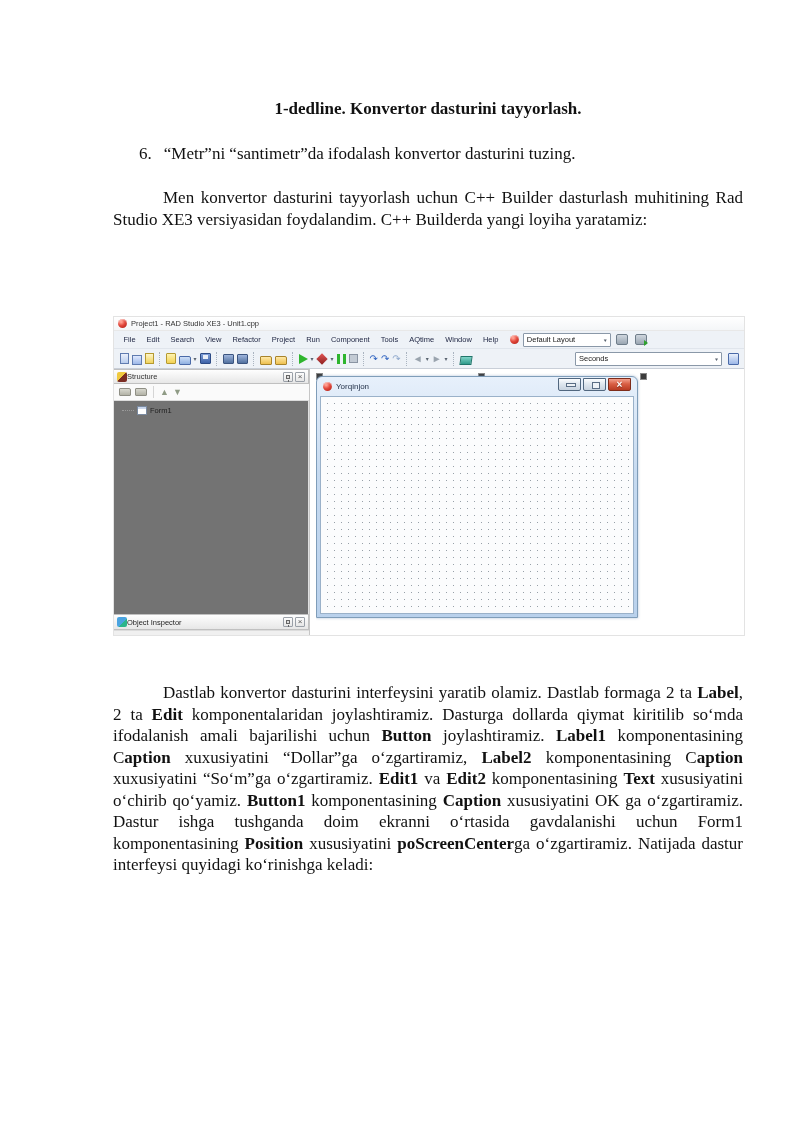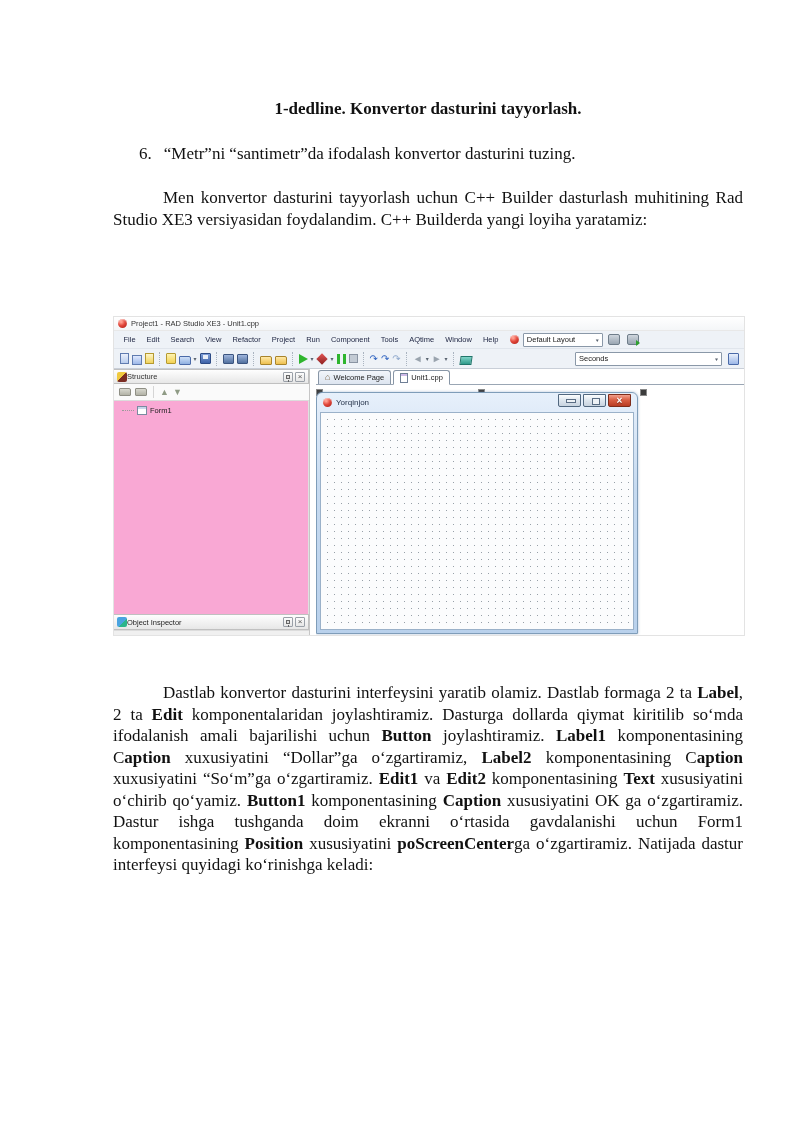"Default Layout" .layout-combo { width: 80px -> 88px }
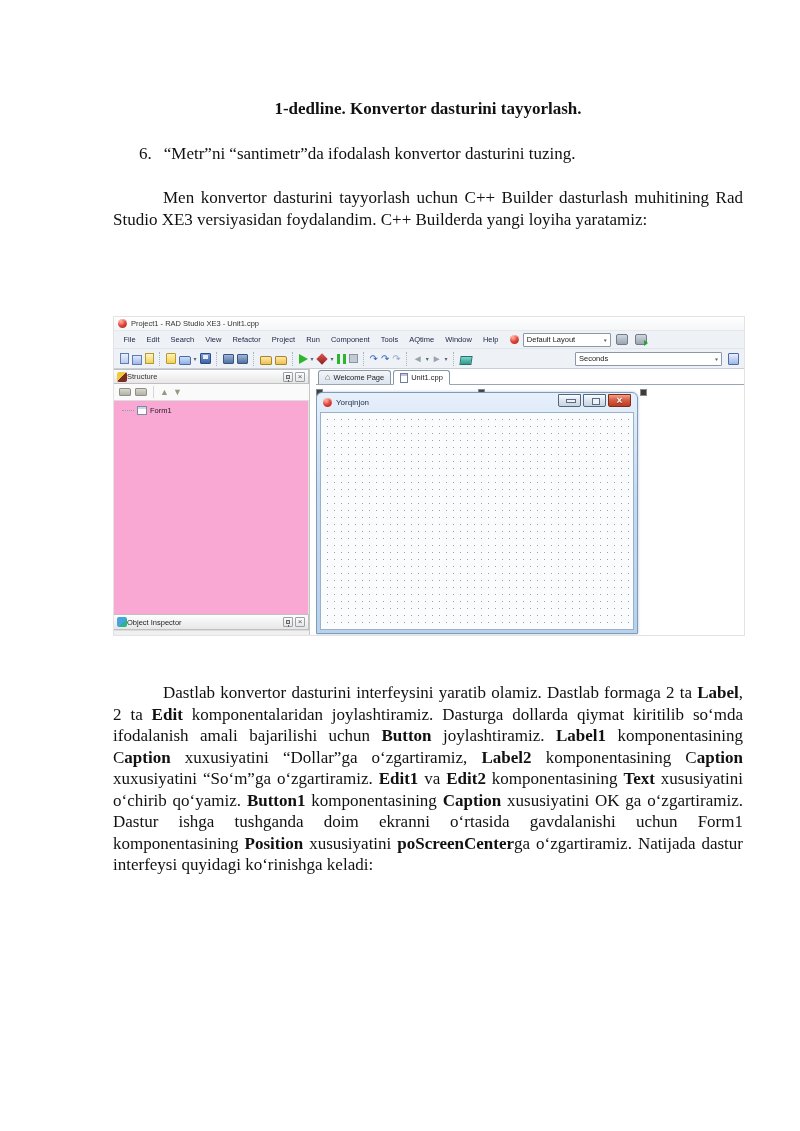"Welcome Page" div.tabbar { html: <div> <div> <span></span> <span>Welcome Page</span> </div> <div> <span></span> <span>Unit1.cpp</span> </div> </div> -> none }
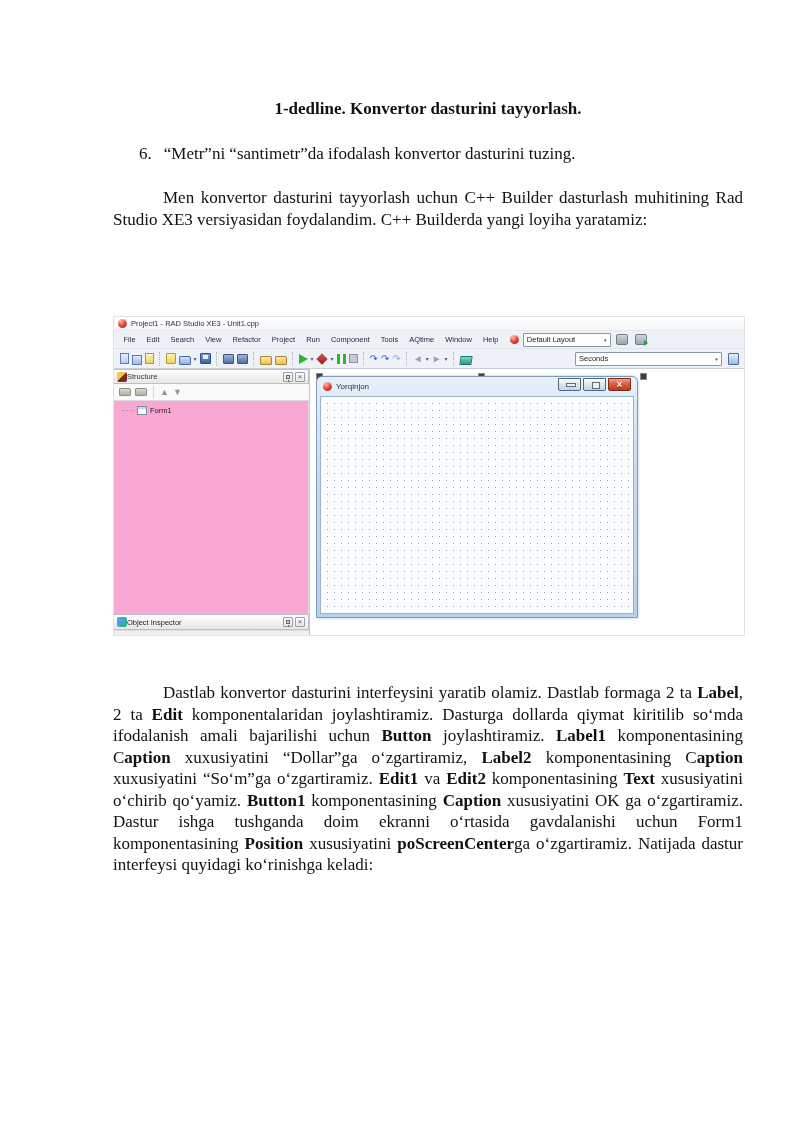"Form1" .struct-body { background: #f9a8d4 -> #737373 }
